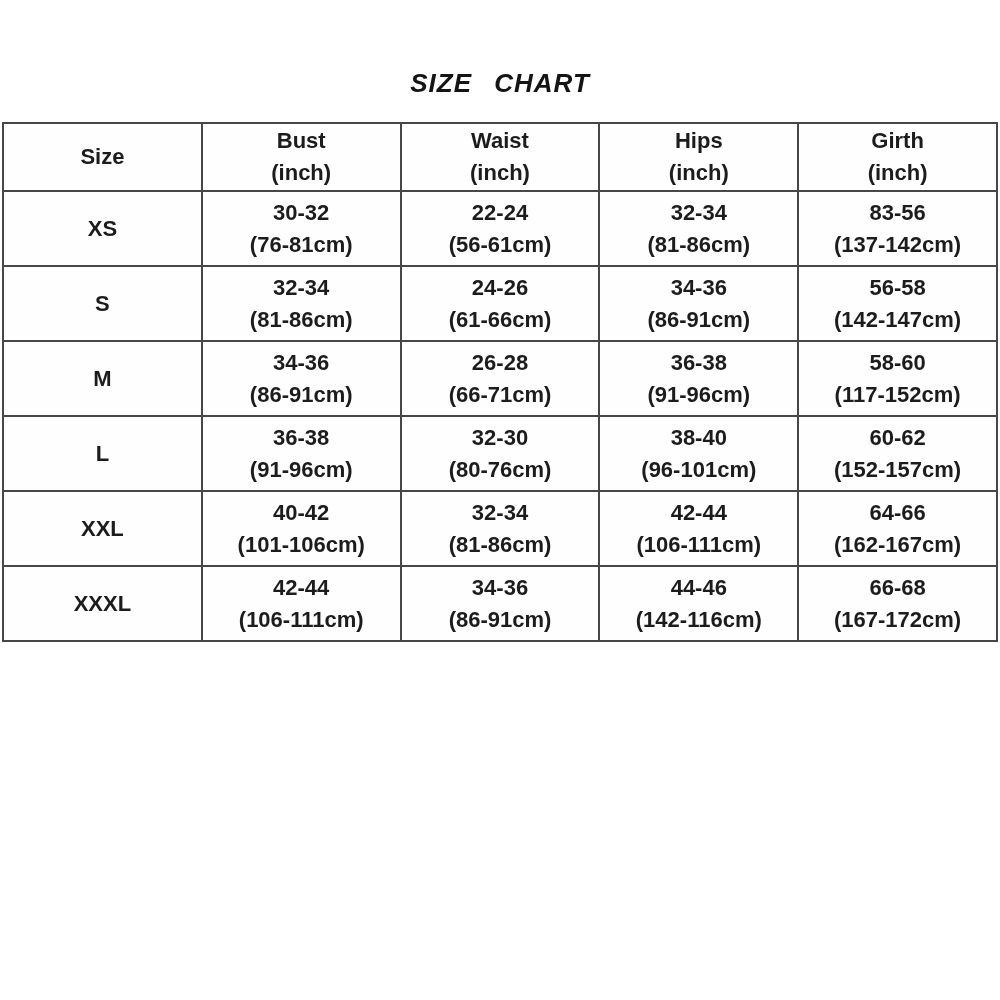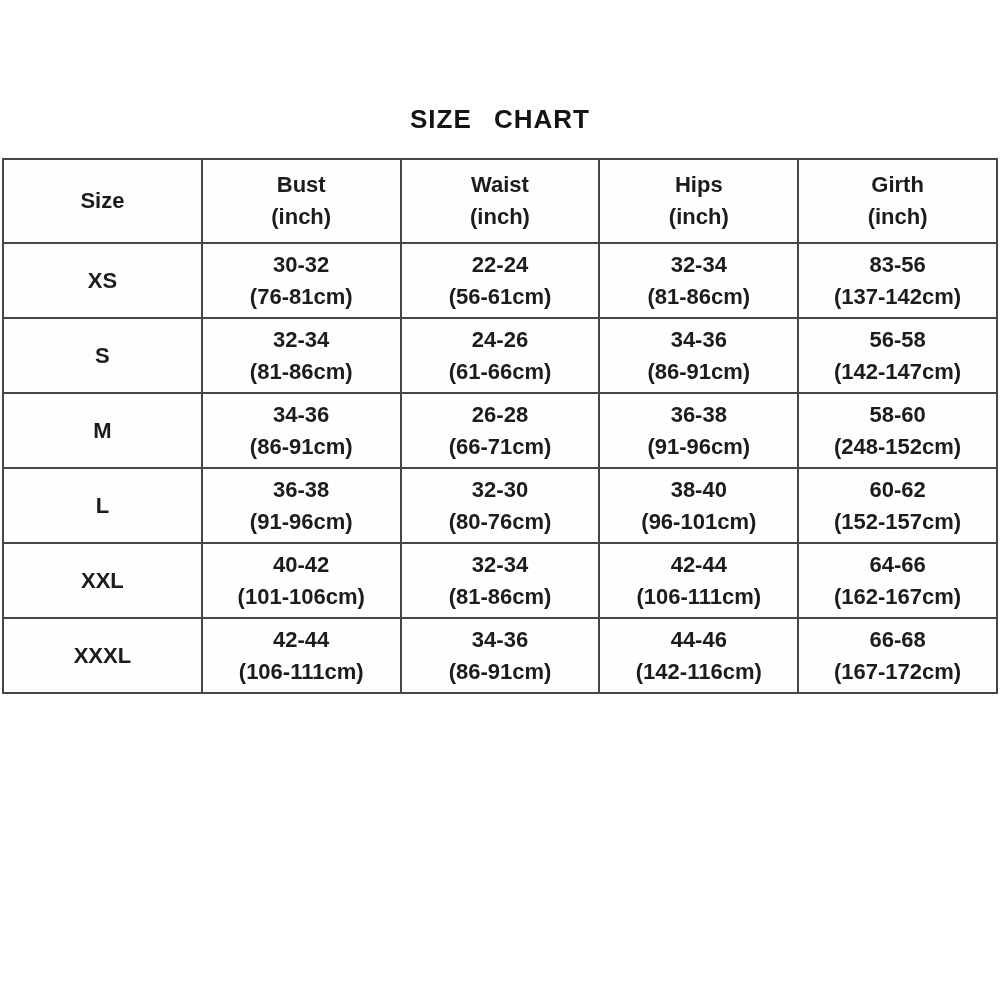"SIZE CHART" .page-title { font-style: none -> italic; padding-top: 103px -> 67px }
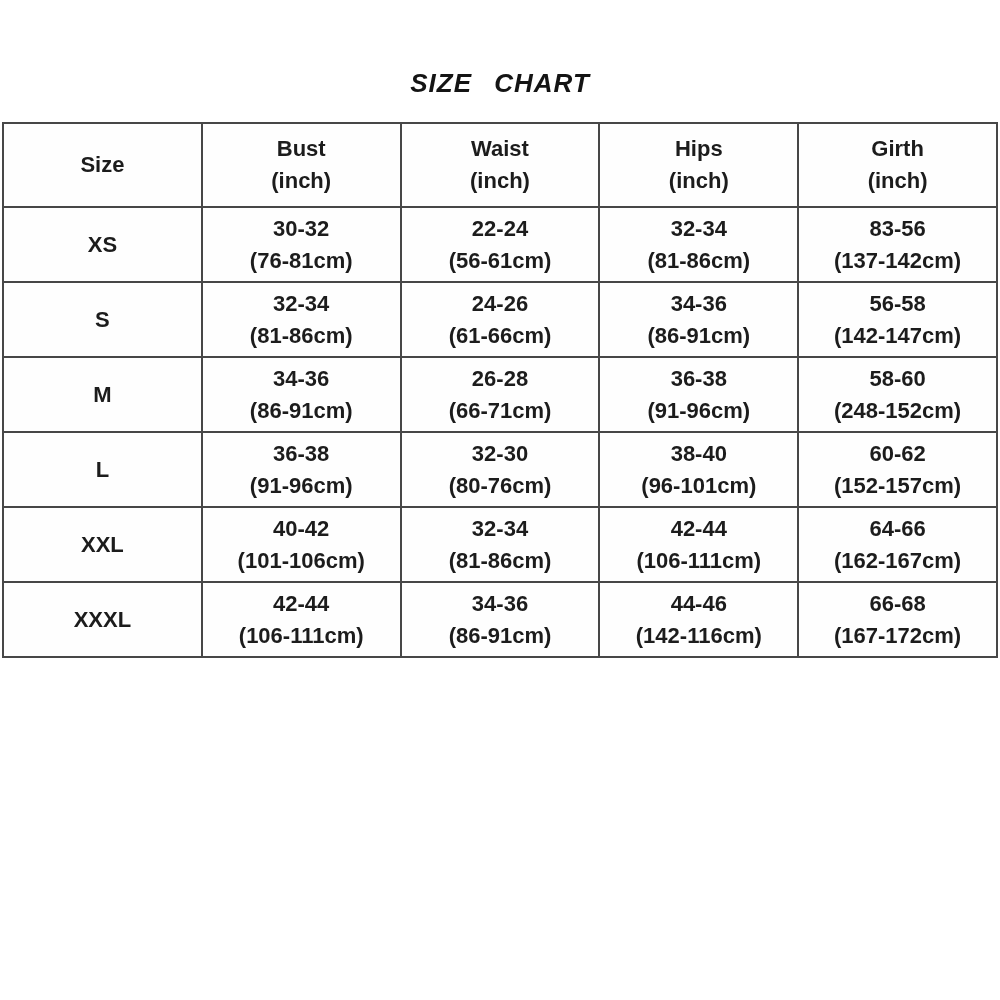"Size" .size-table thead tr { height: 84px -> 68px }
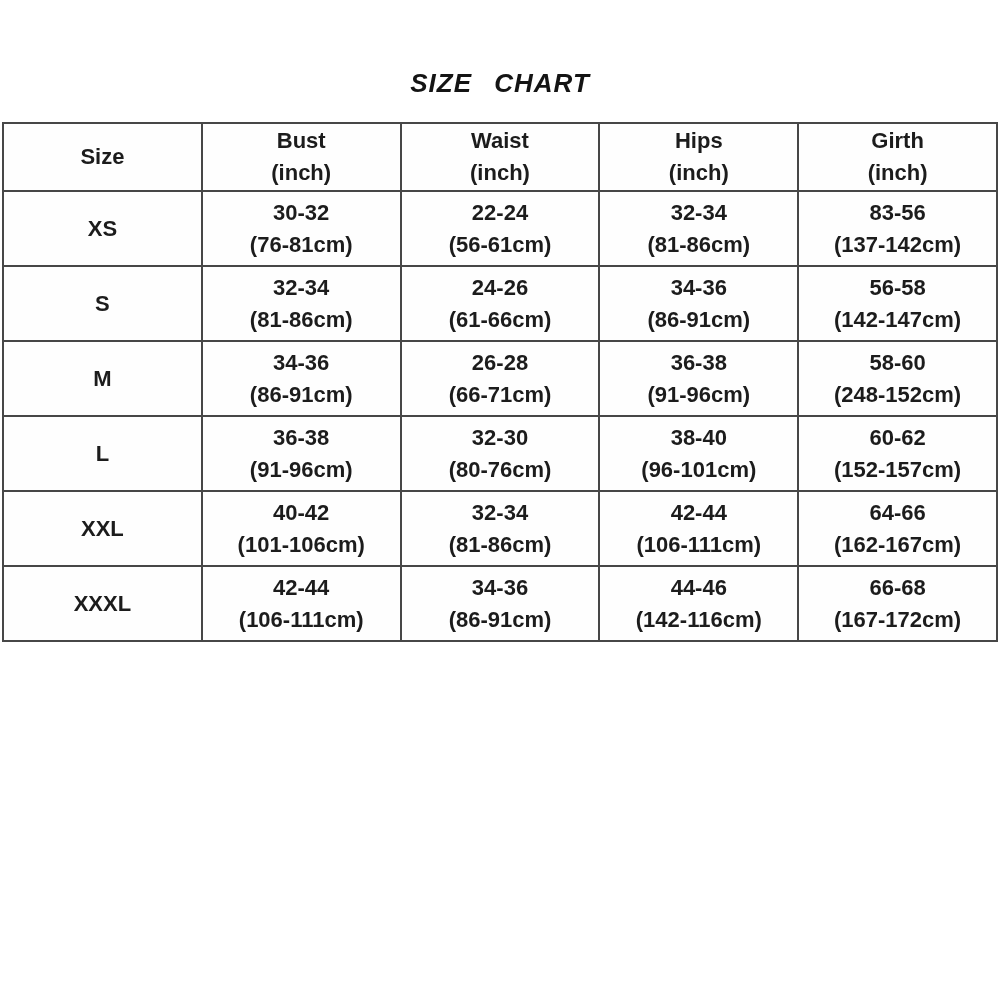"(248-152cm)" div.v-cm { text: 248-152cm -> 117-152cm }
